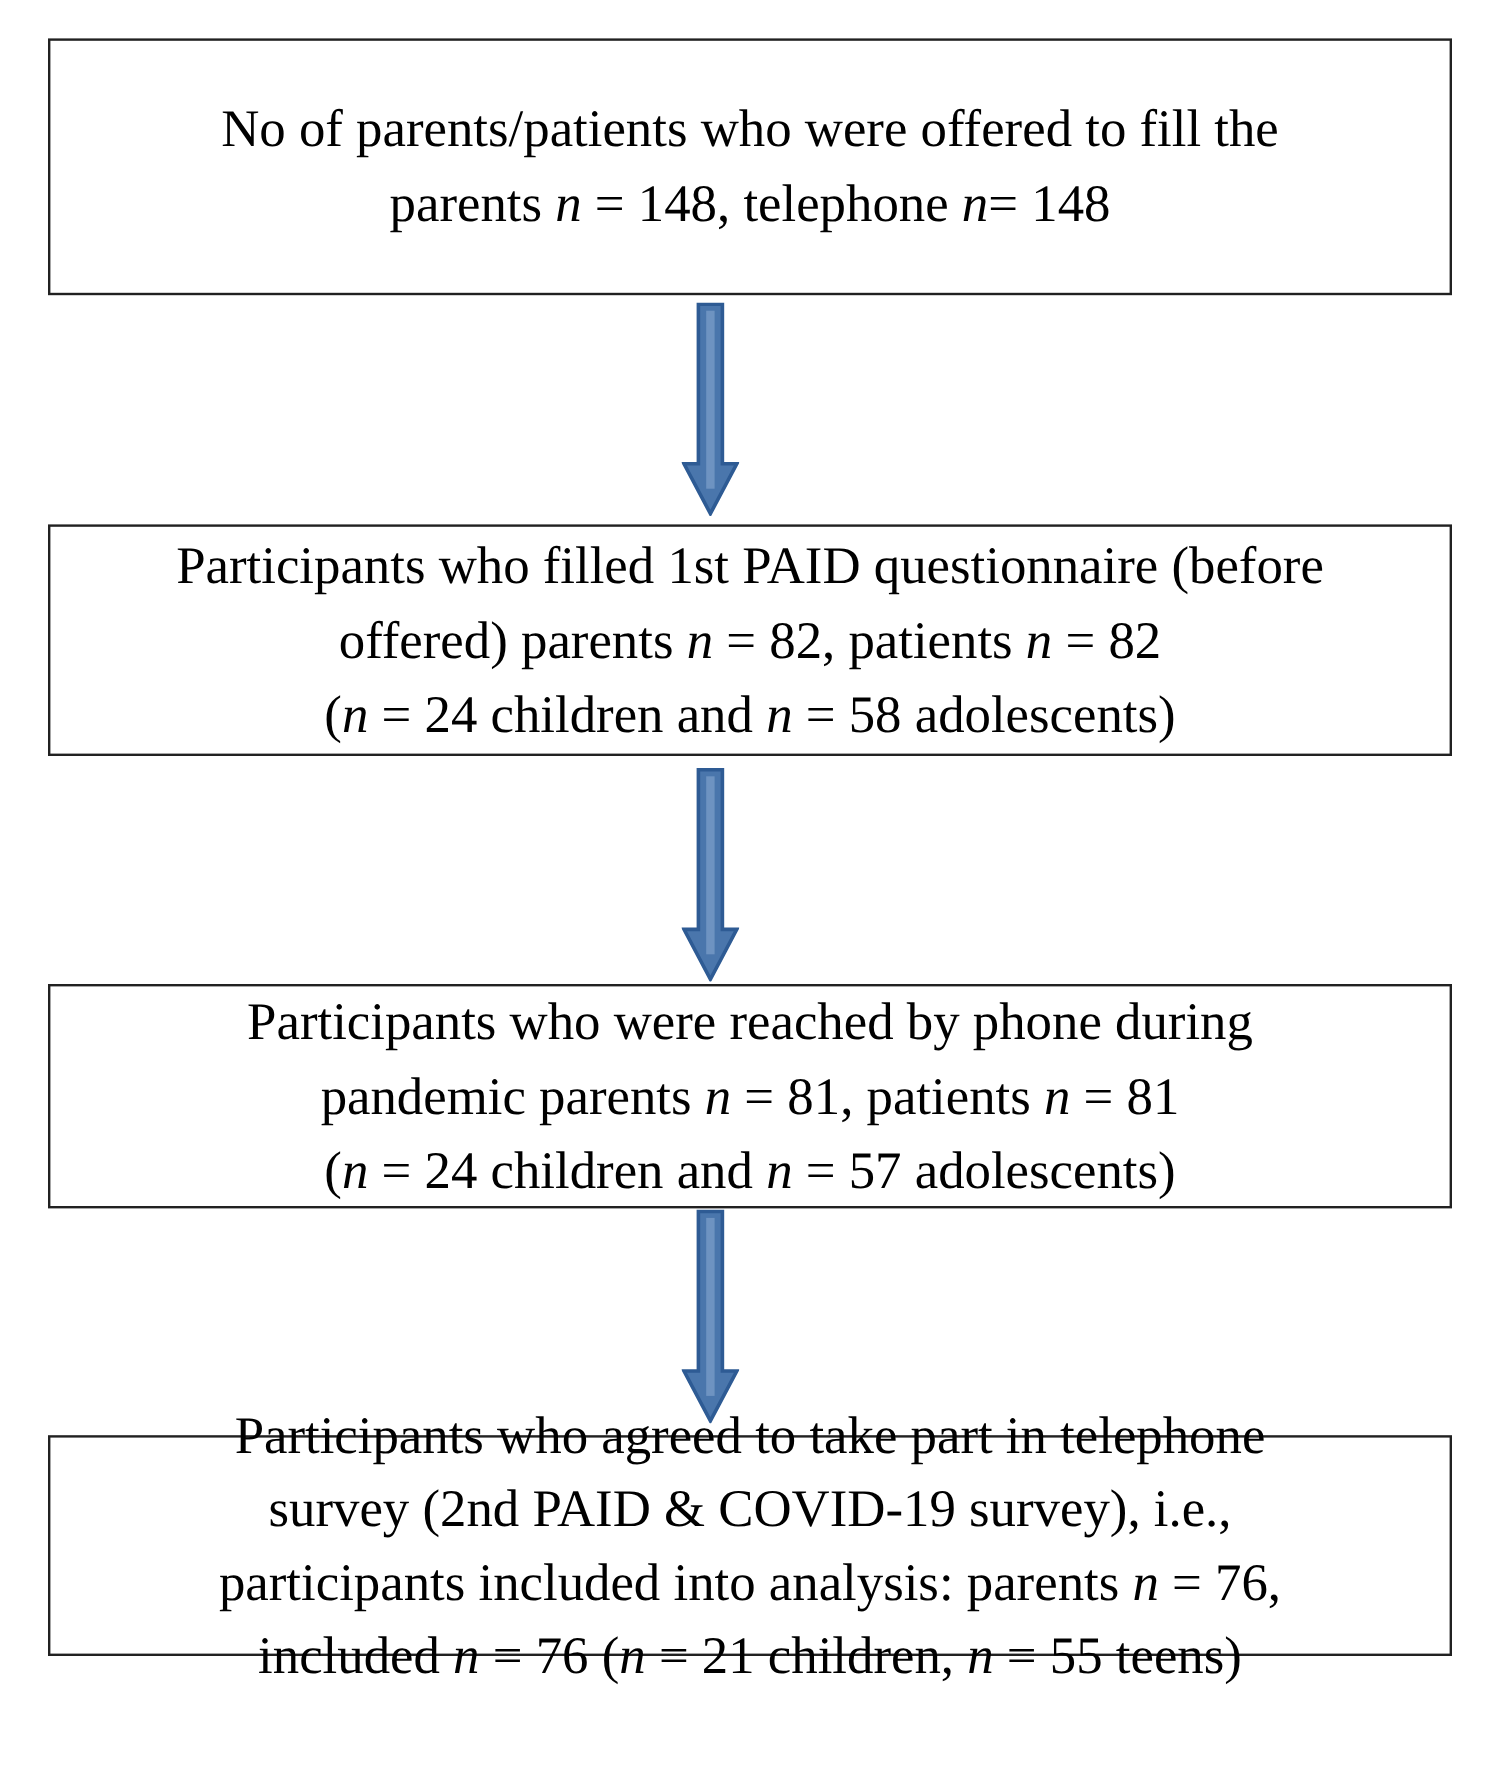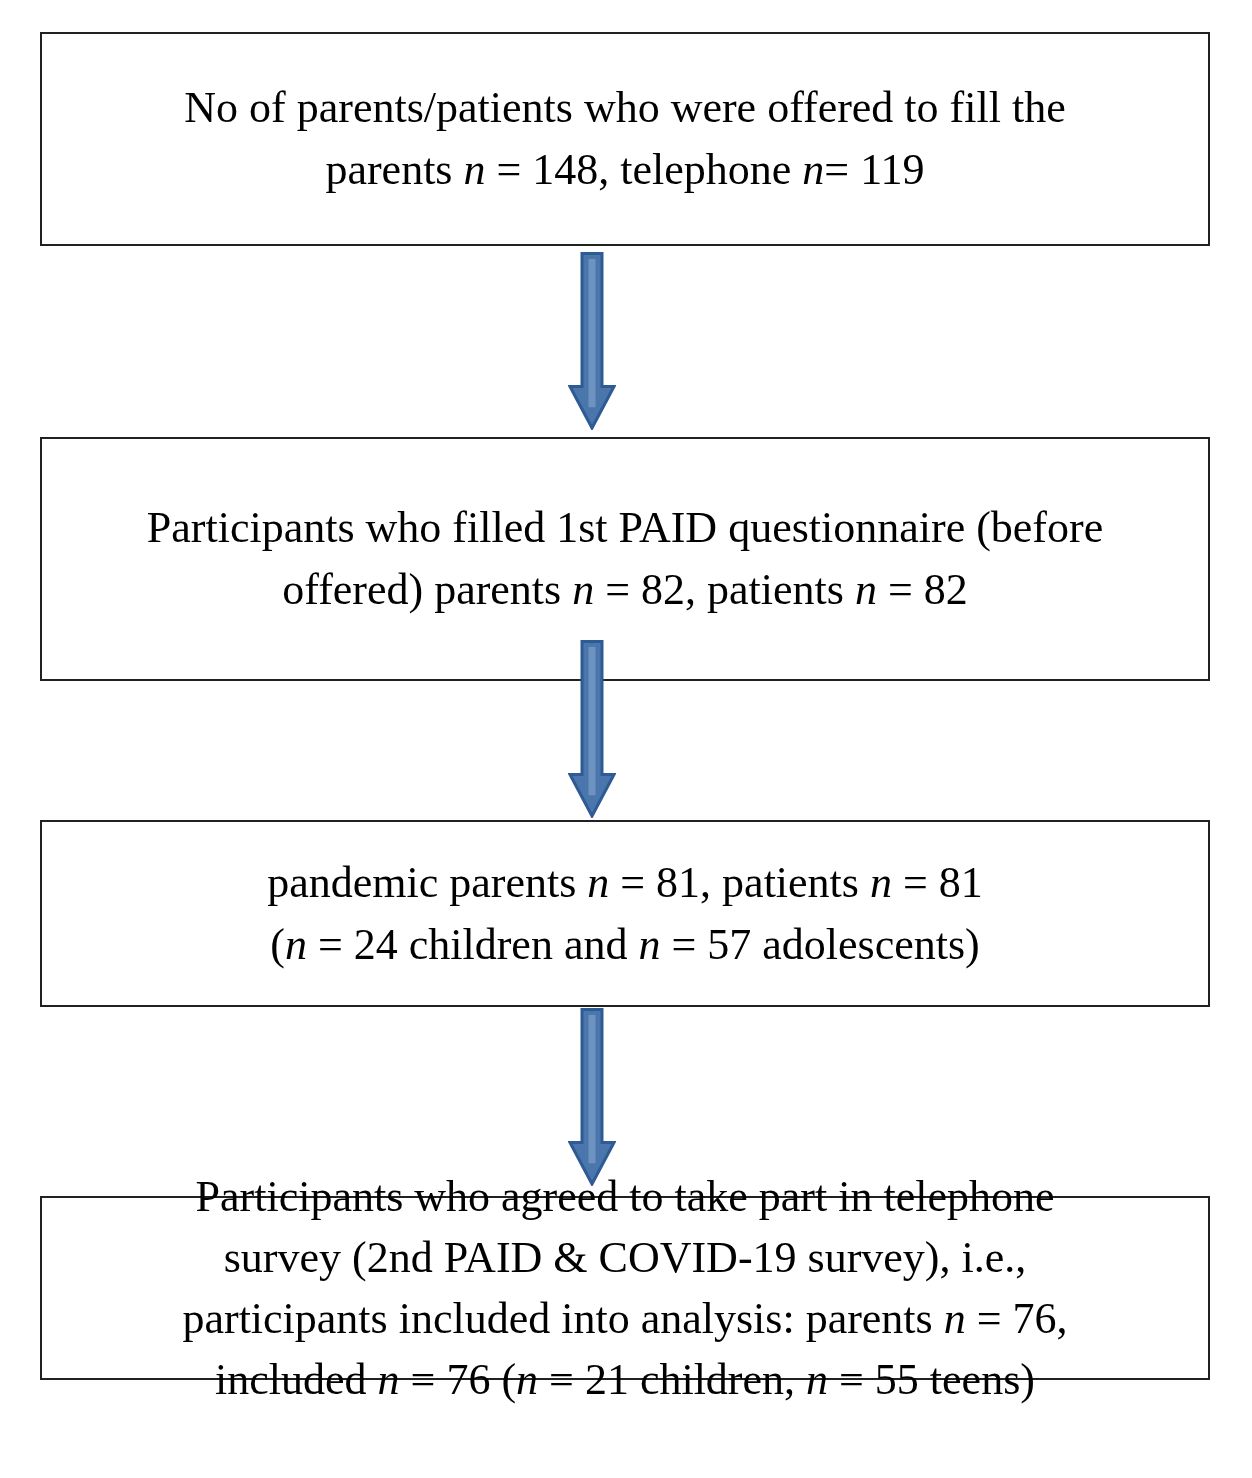"= 119" span { text: 119 -> 148 }
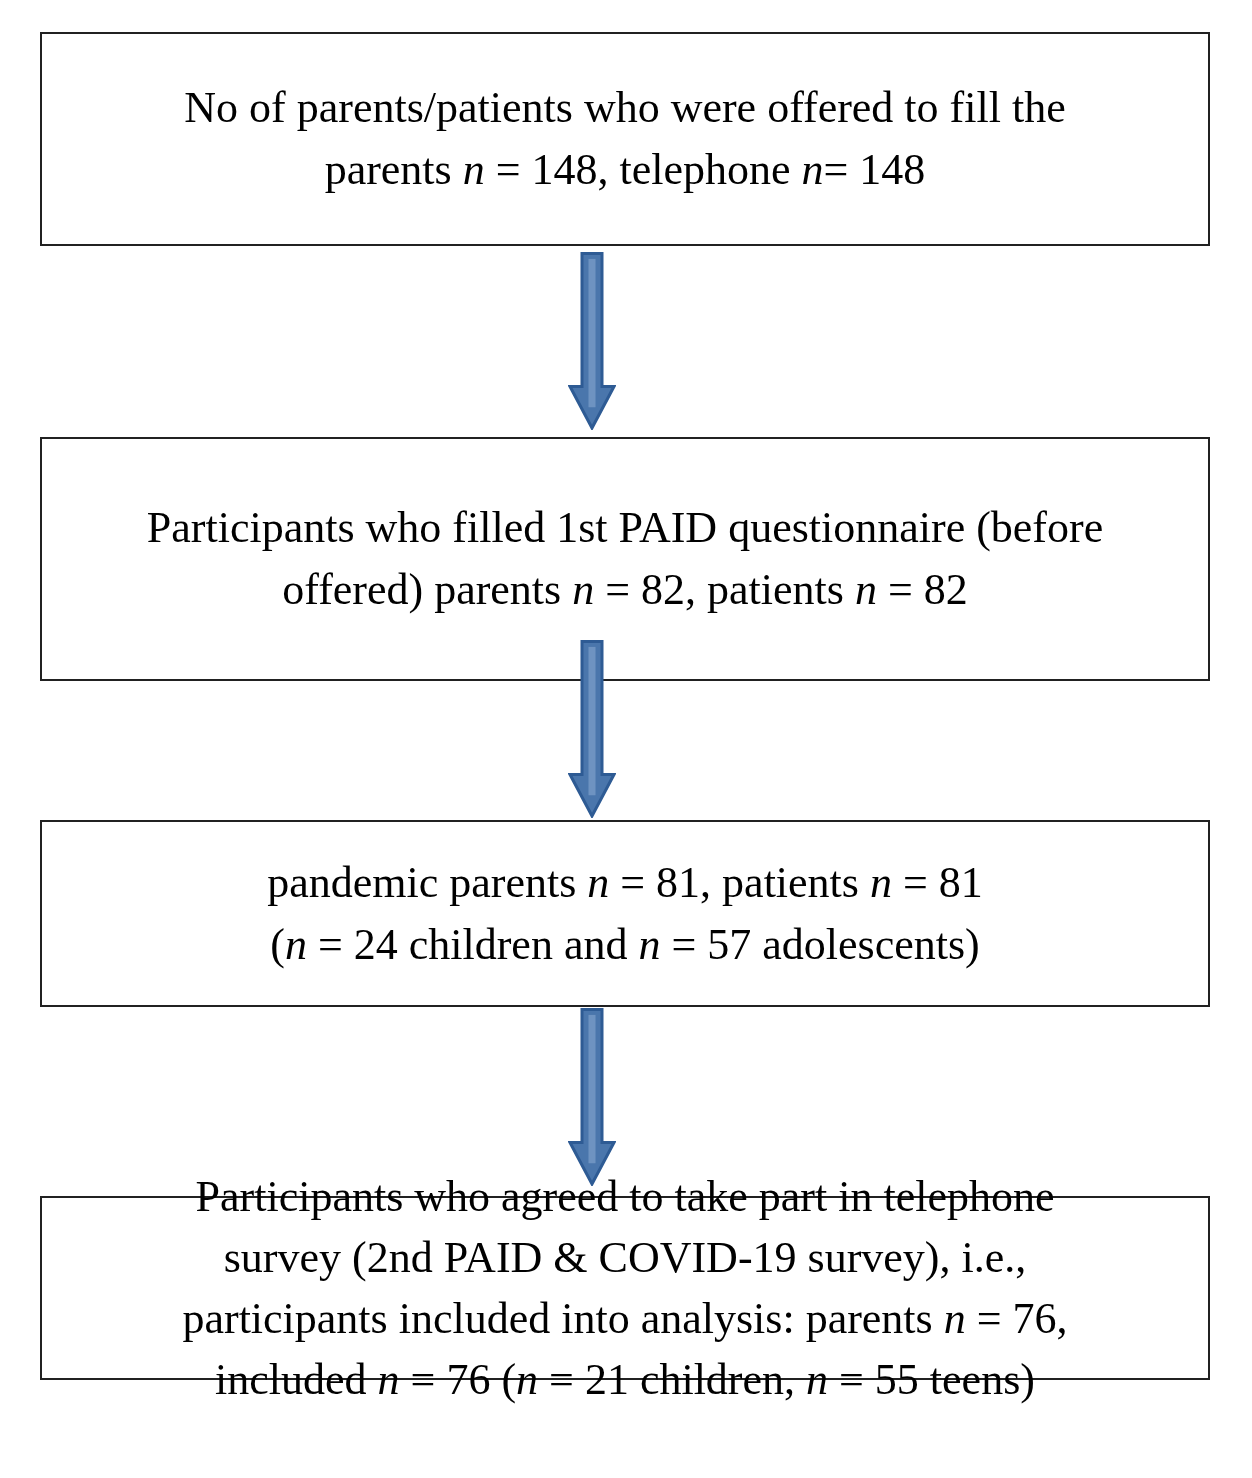"Participants who filled 1st PAID" .box-2 { height: 244px -> 193px }
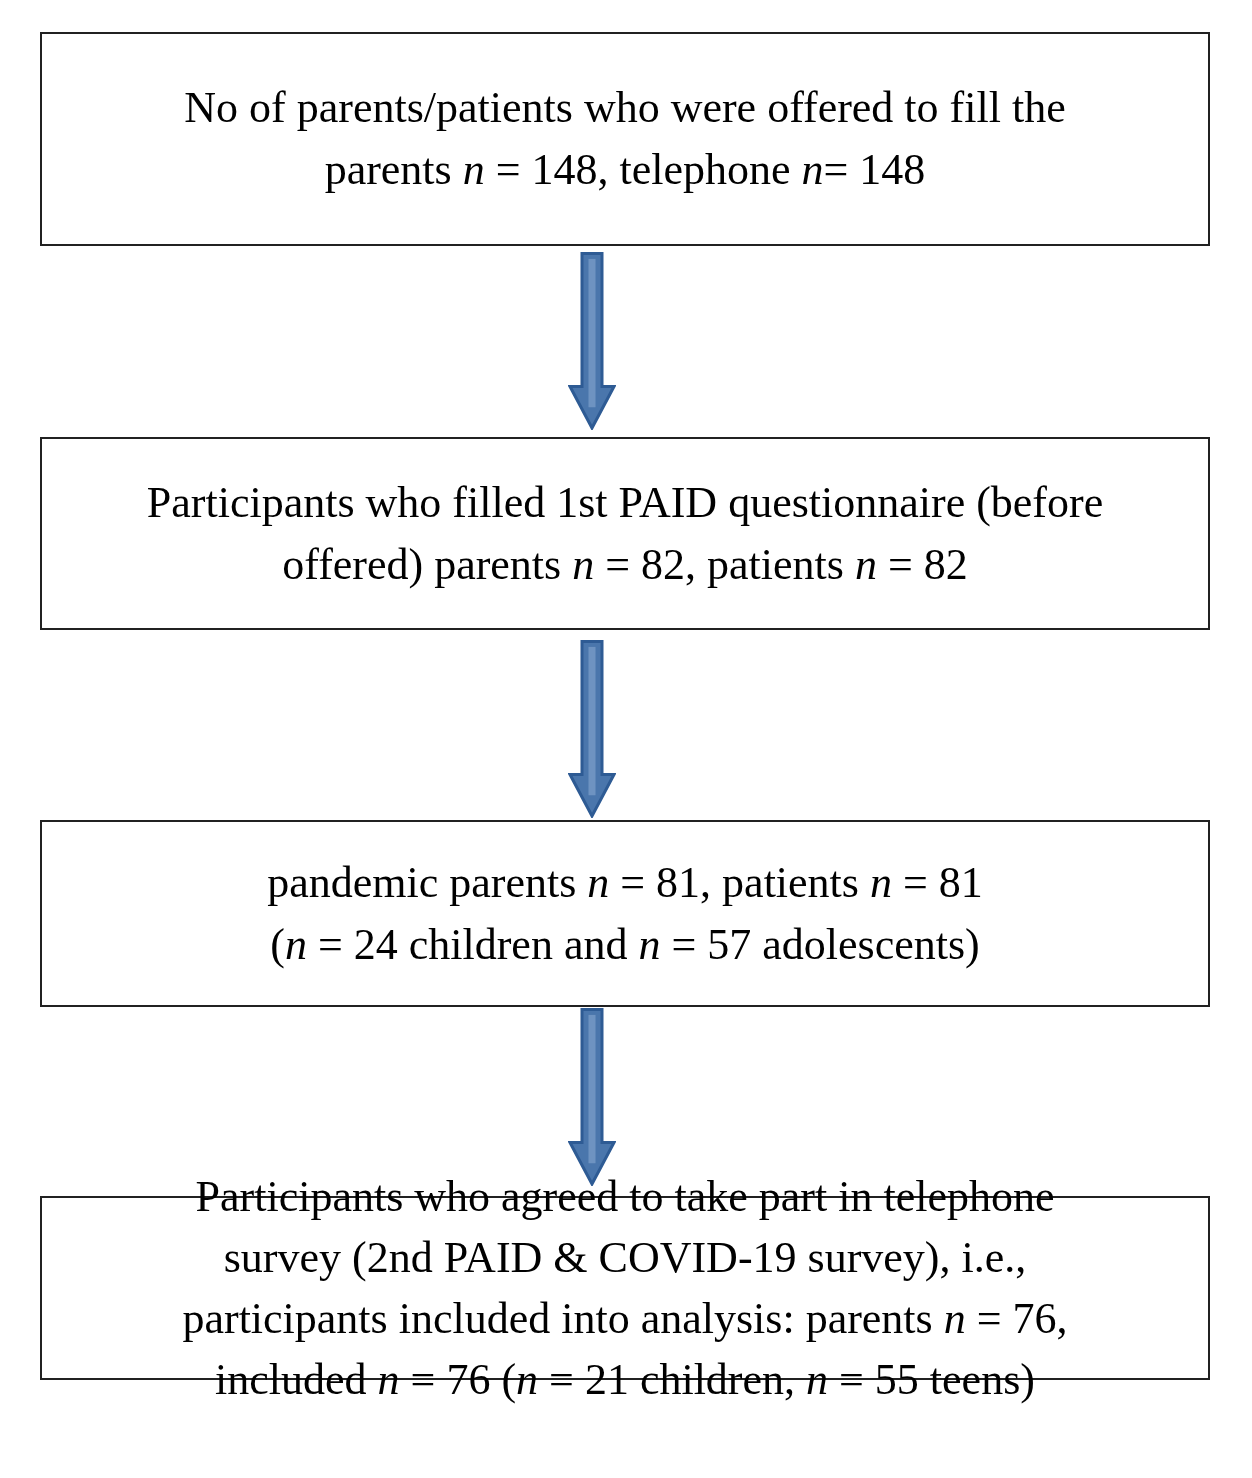"(n = 24 children and n = 58" div.line { html: none -> <div><span>(</span><i>n</i><span> = 24 children and </span><i>n</i><span> = 58 adolescents)</span></div> }
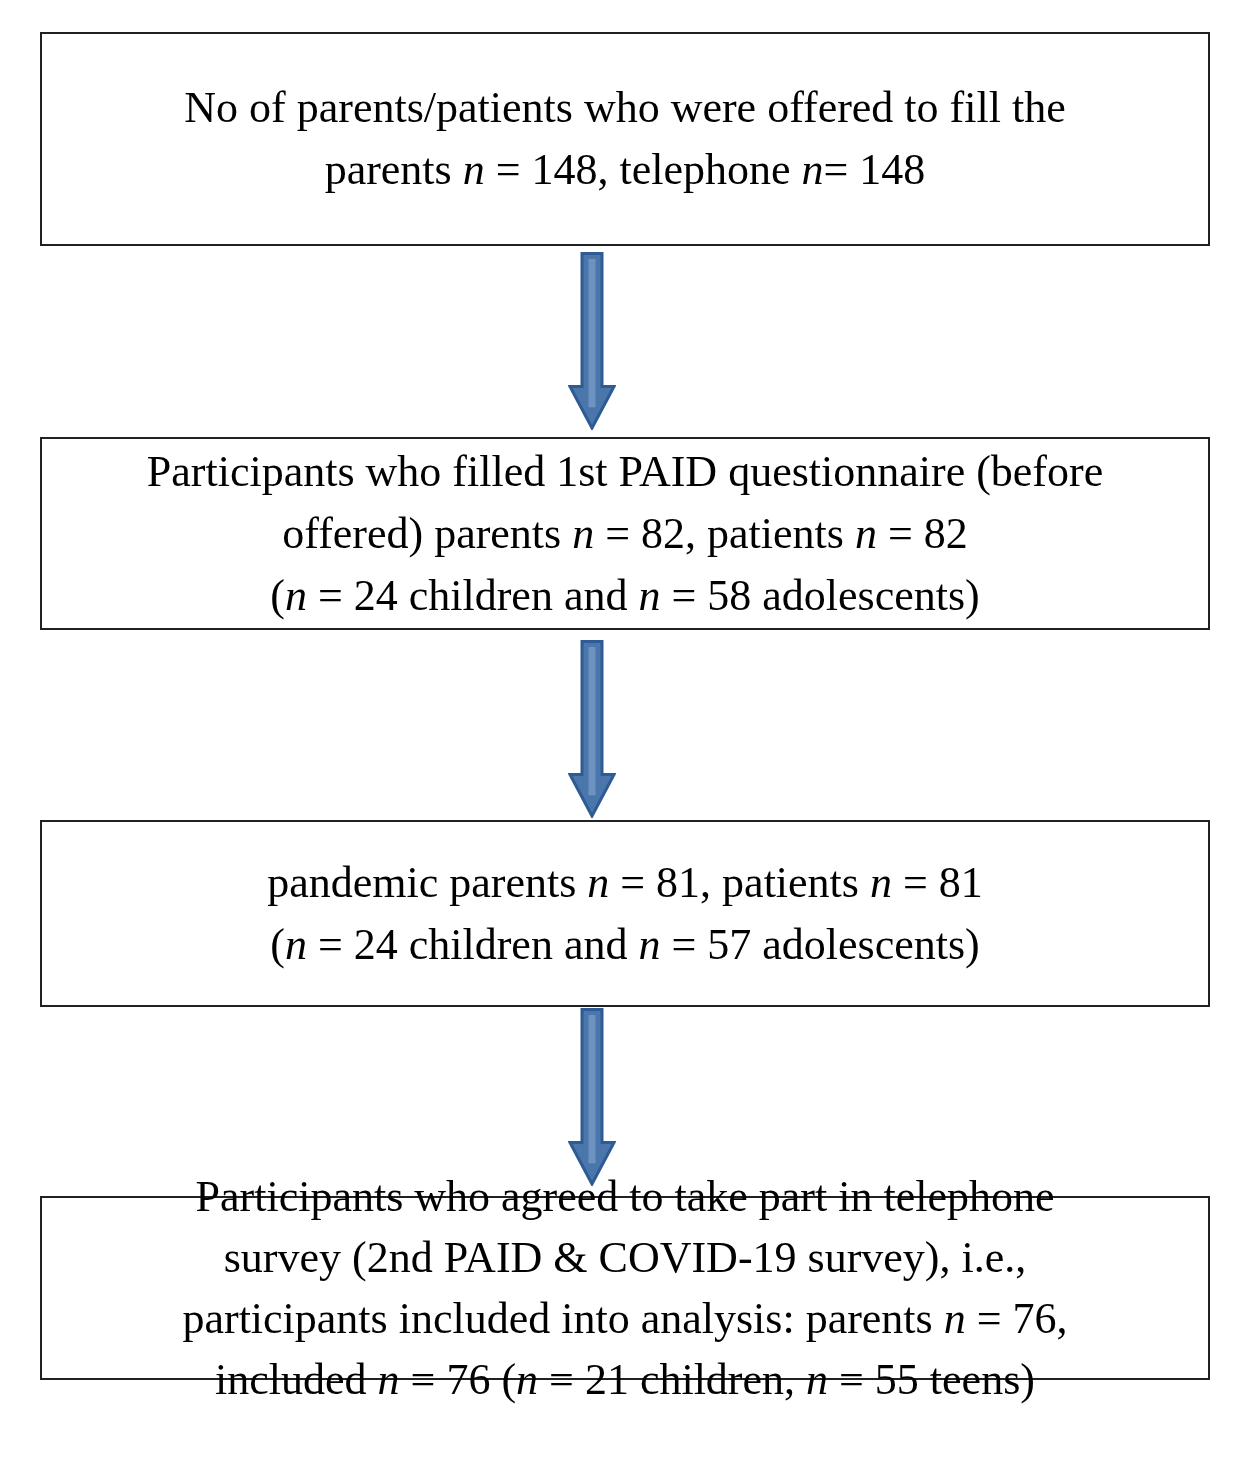"Participants who were reached by" div.line { html: none -> <div><span>Participants who were reached by phone during</span></div> }
